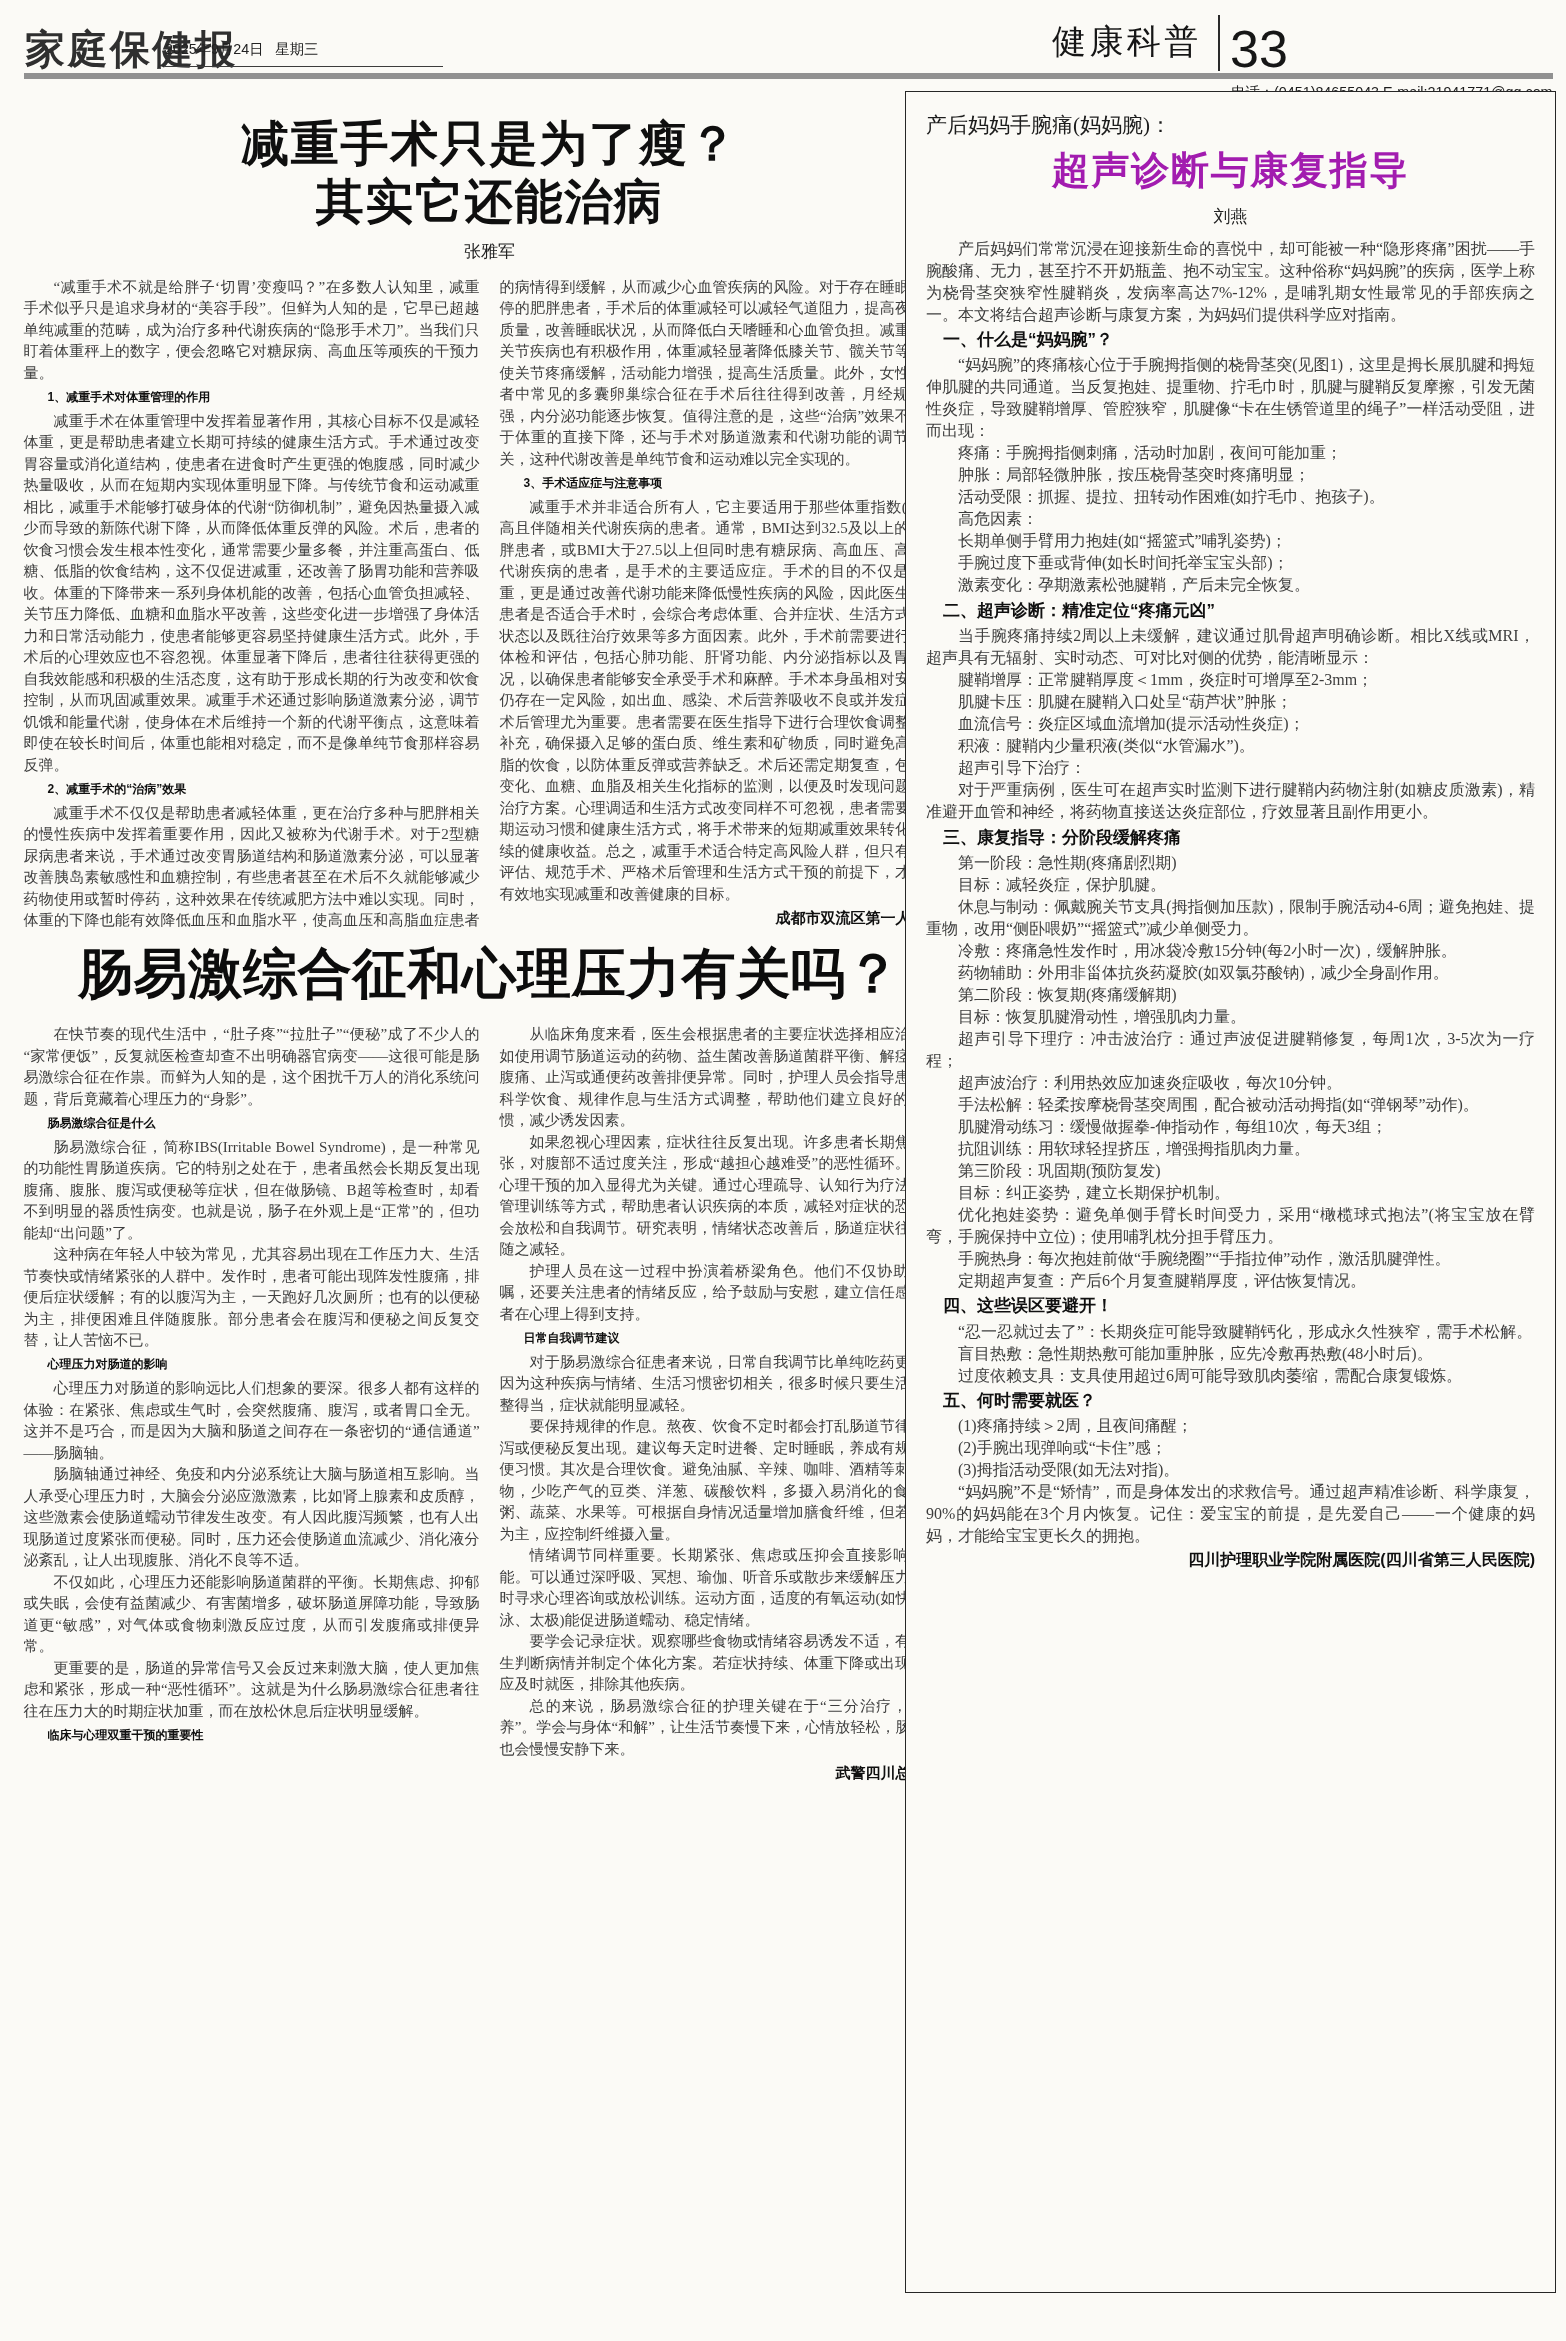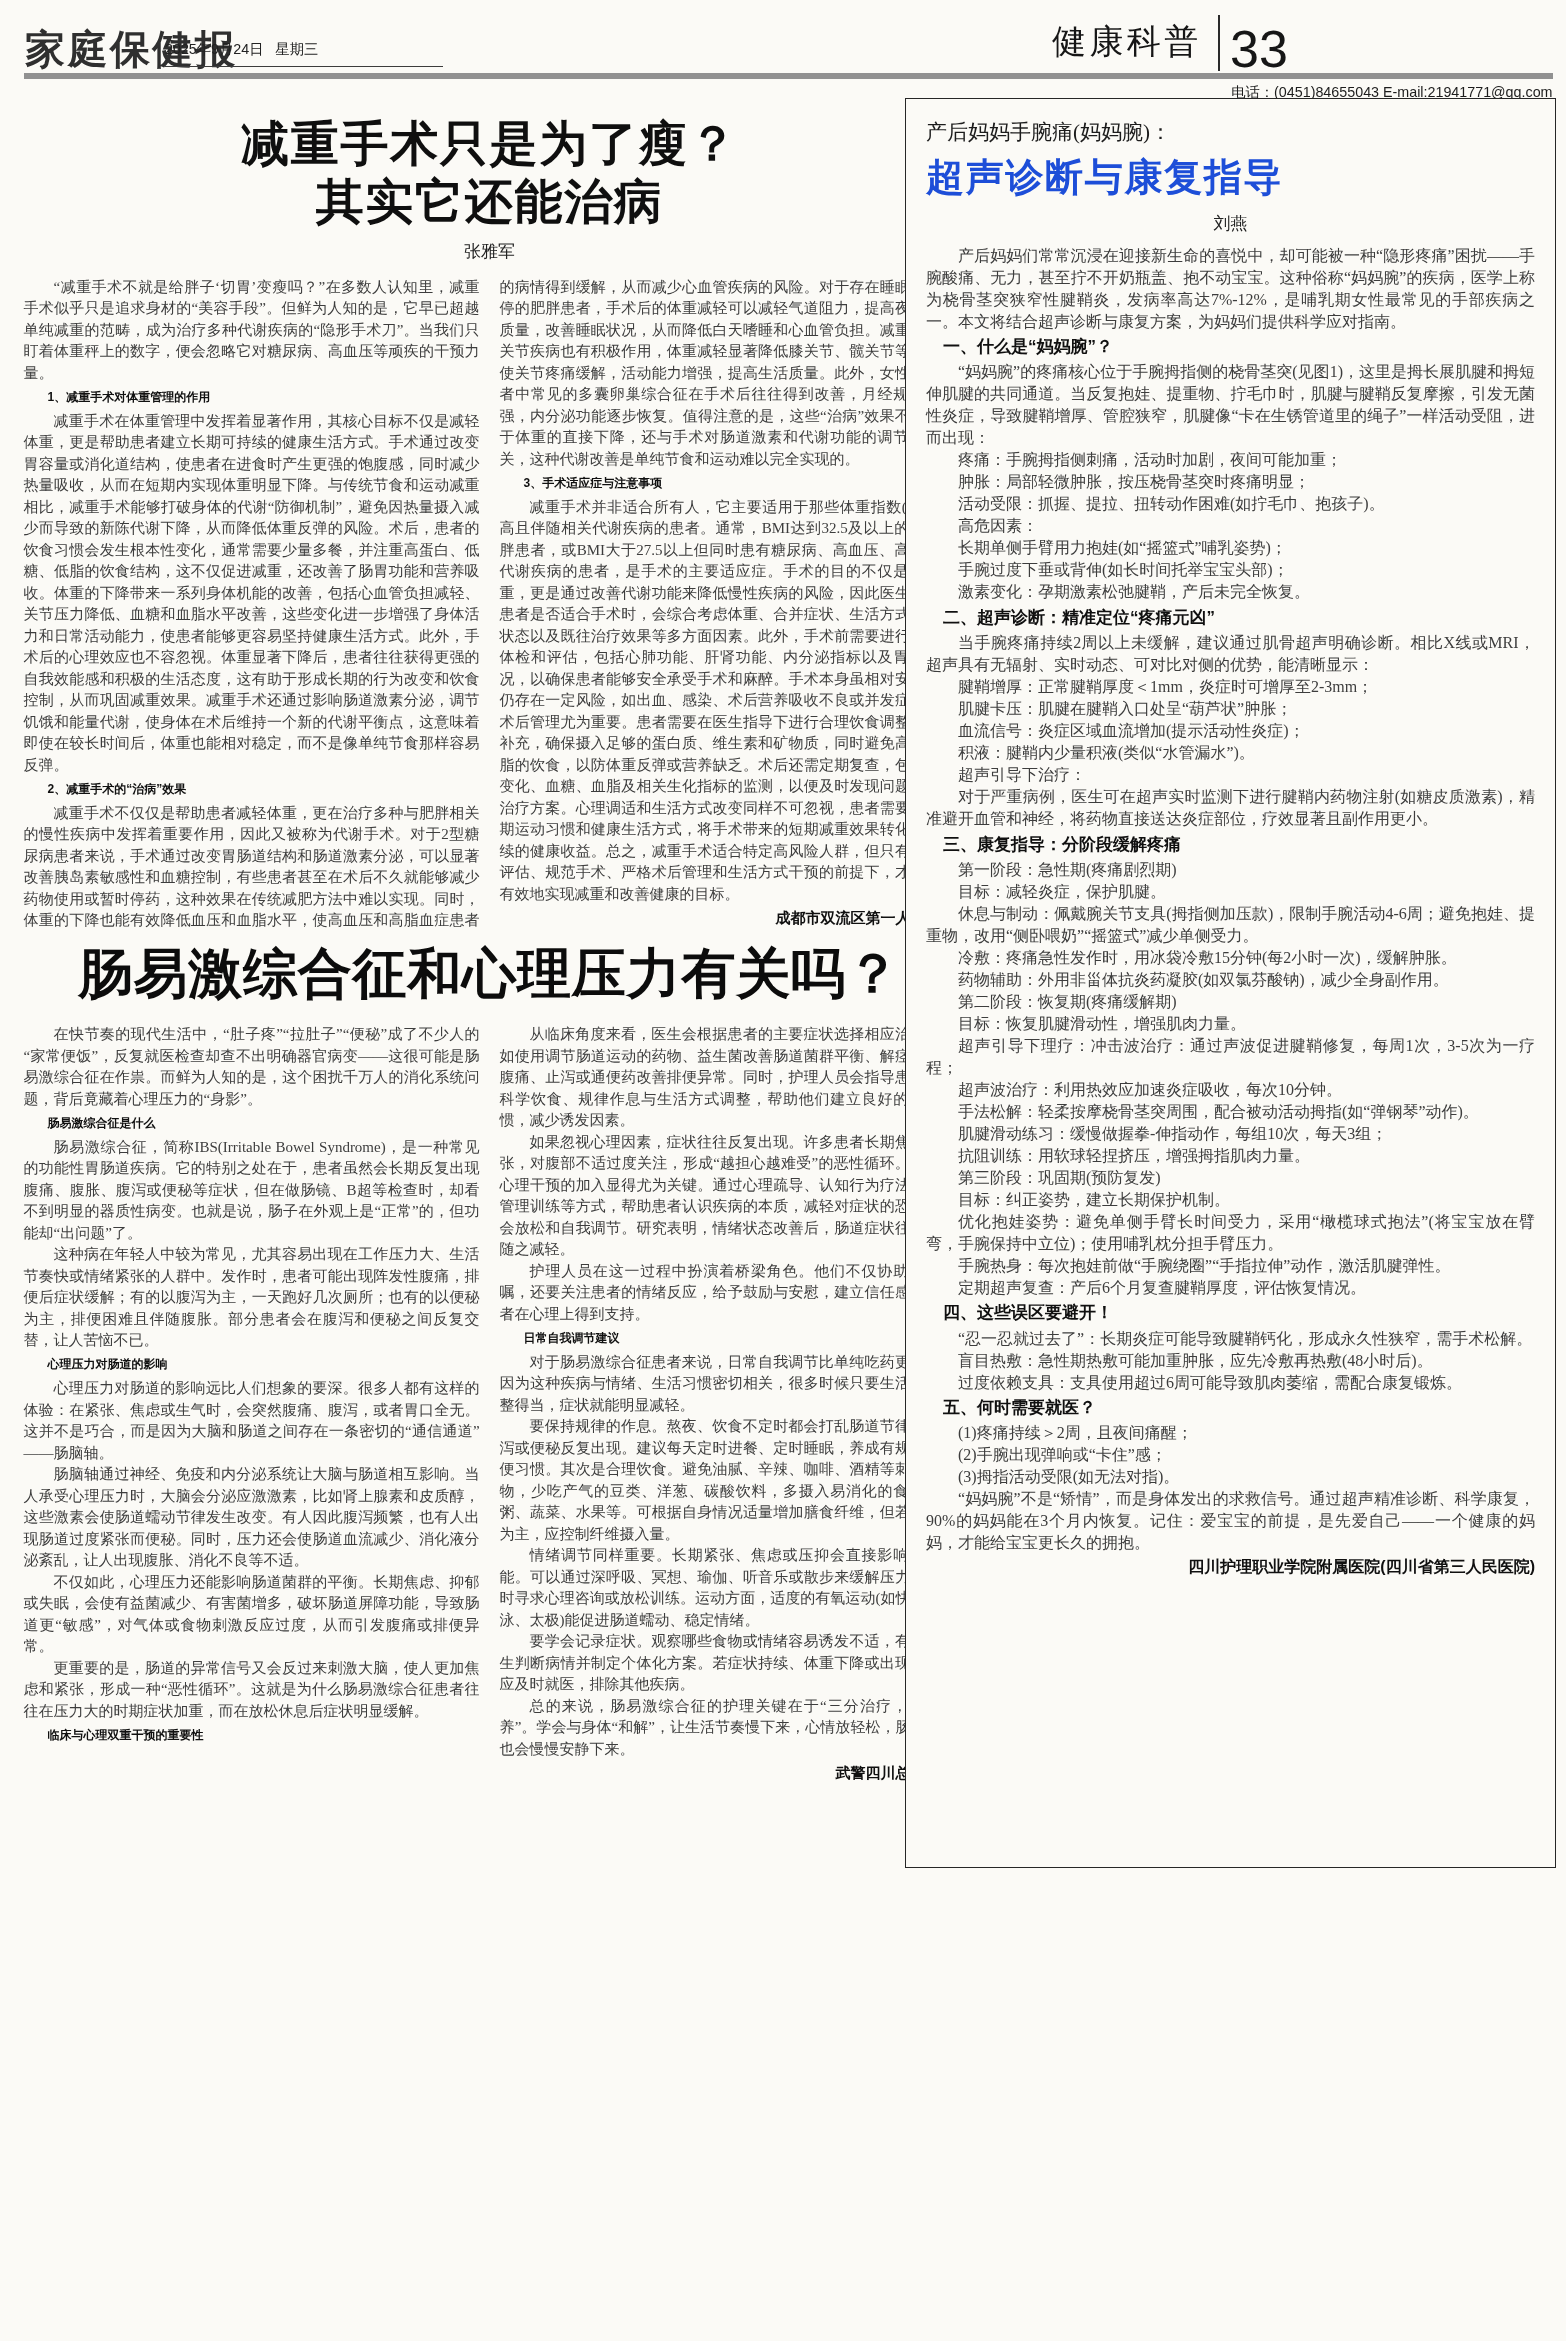"产后妈妈手腕痛(妈妈腕)：" .right-box { height: 1770px -> 2202px; top: 98px -> 91px }
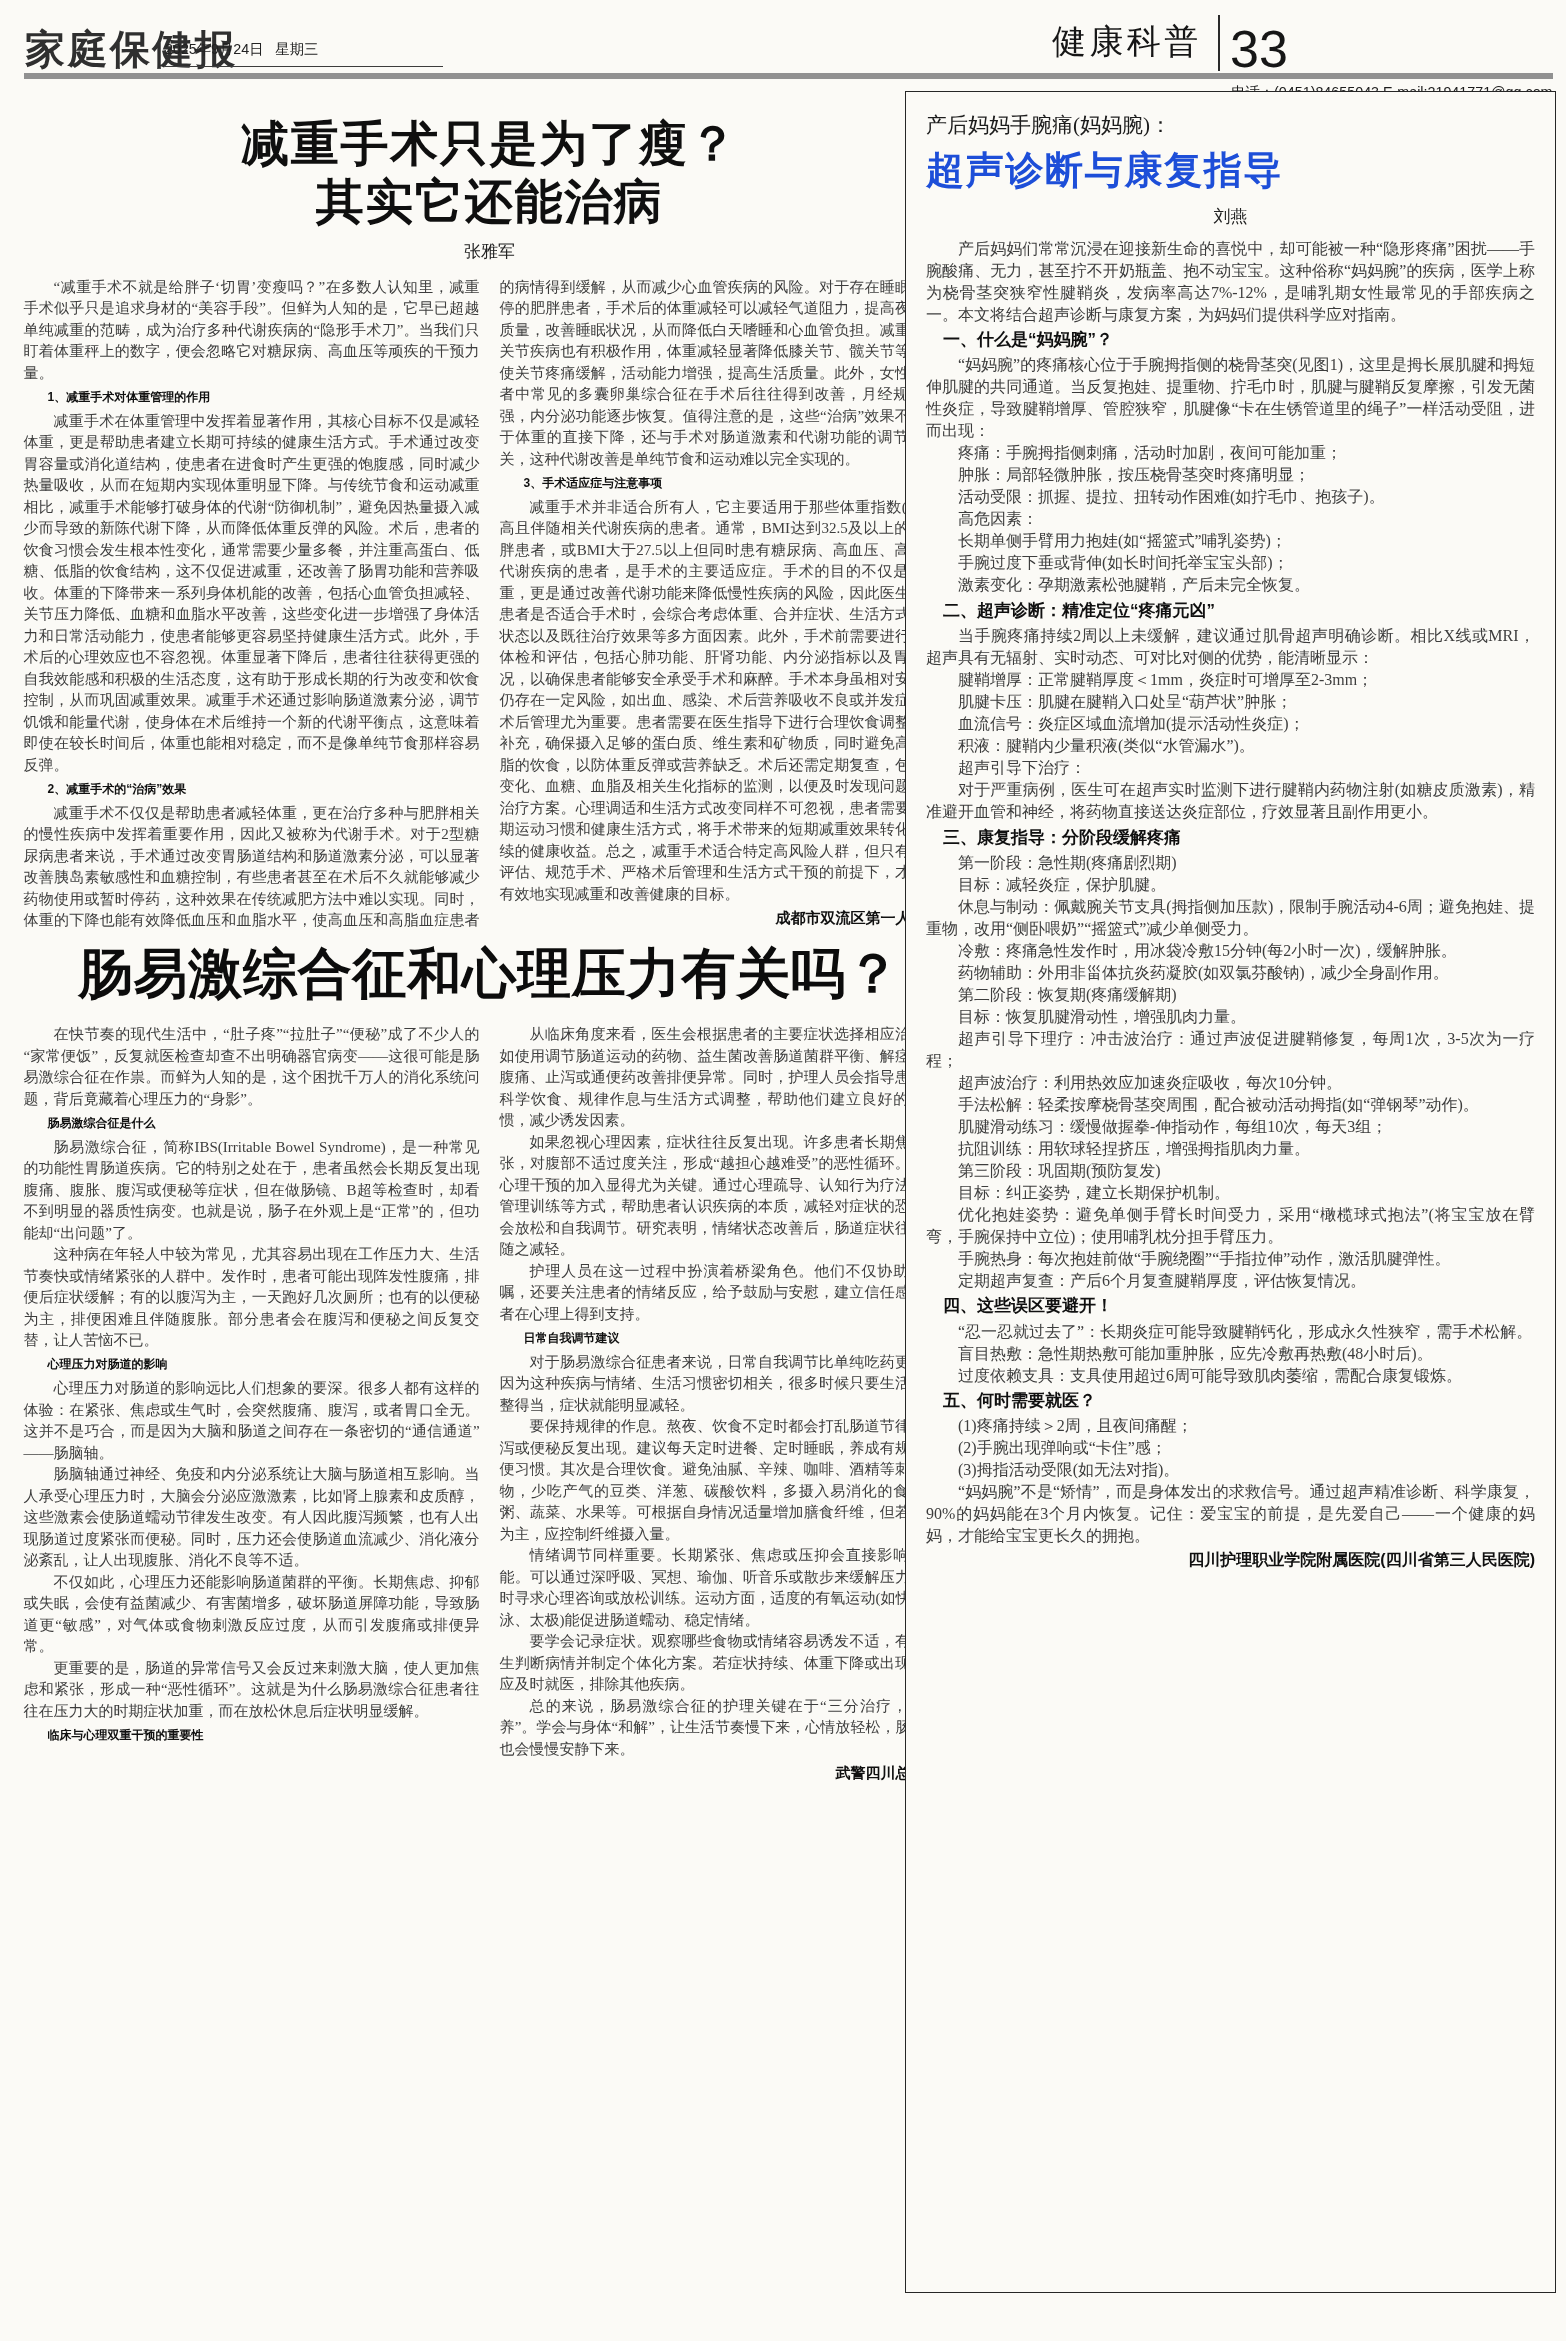"超声诊断与康复指导" .a3-title { color: #1d4ed8 -> #a21caf; text-align: left -> center }
